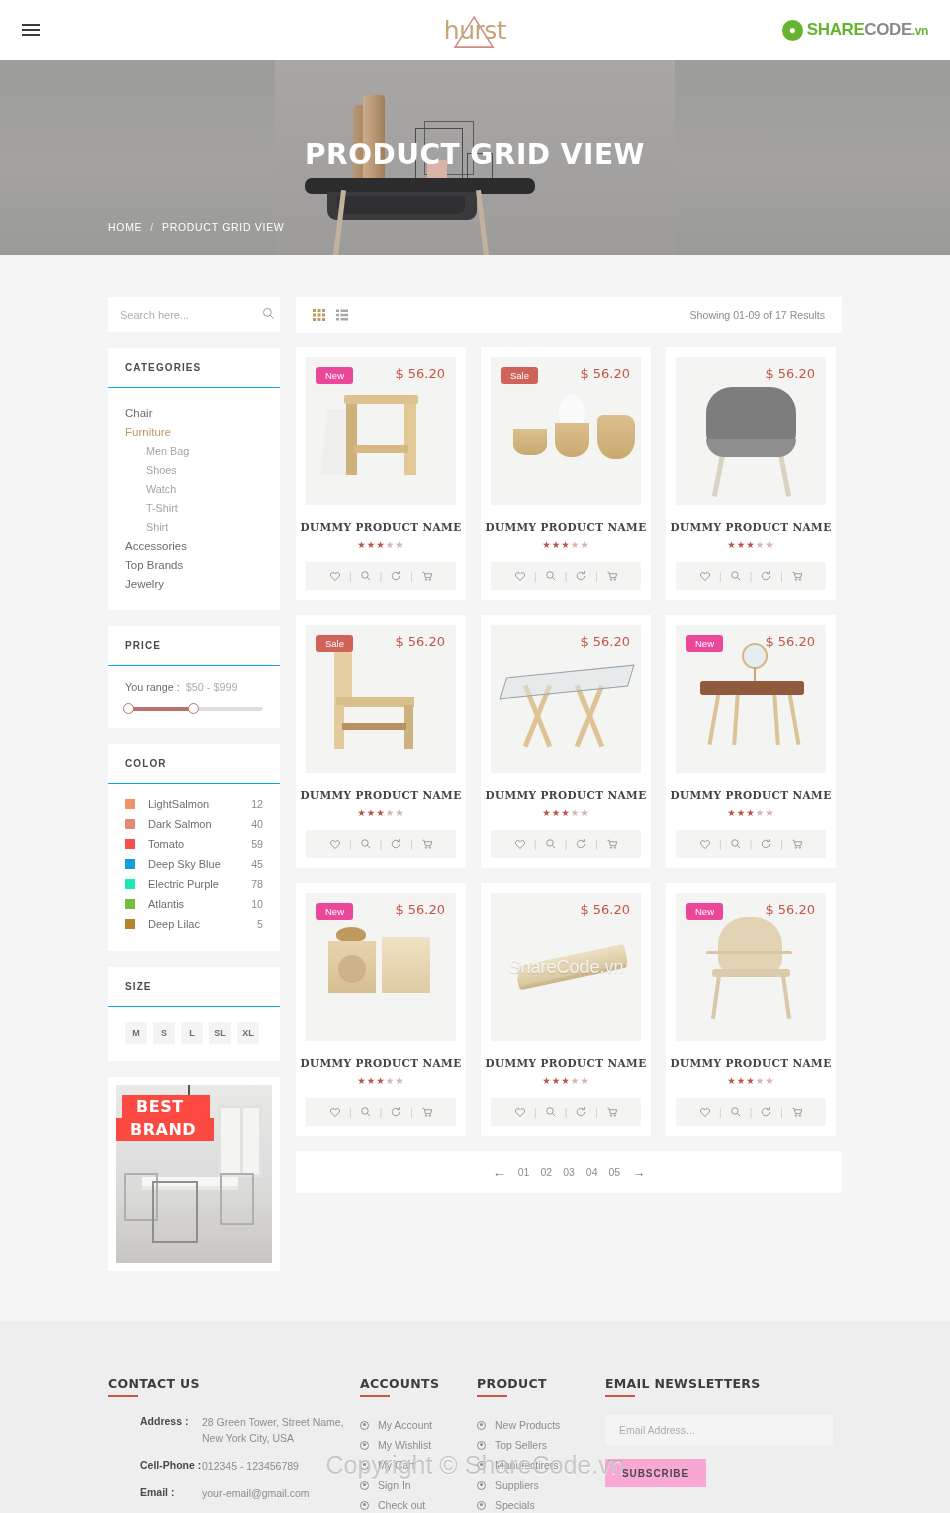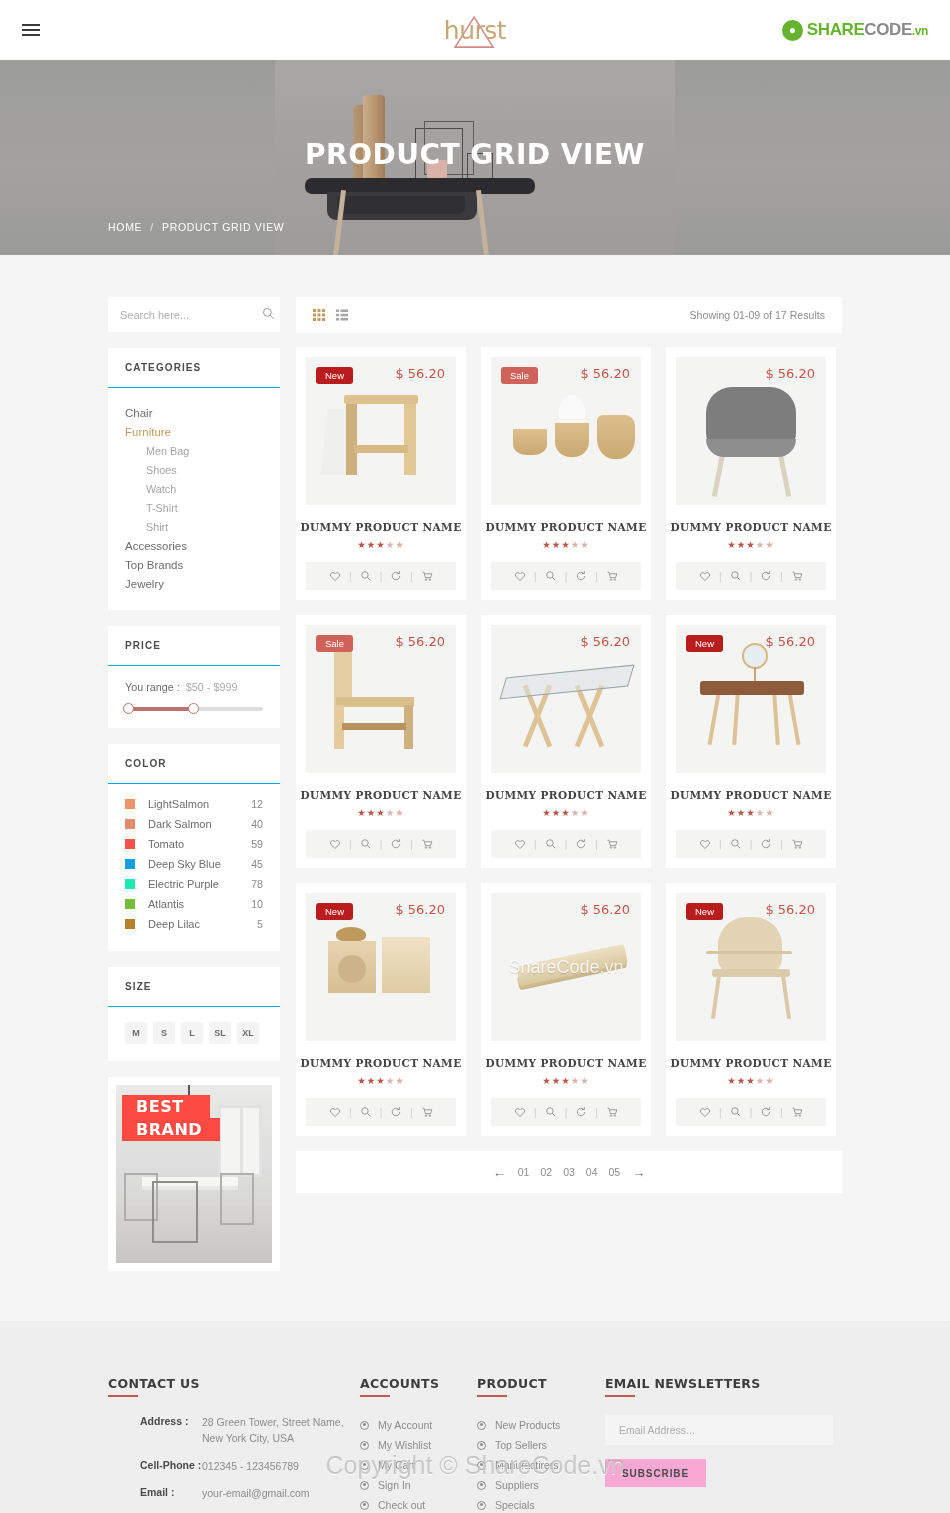"New" .badge.new { background: #b91c1c -> #ec4899 }
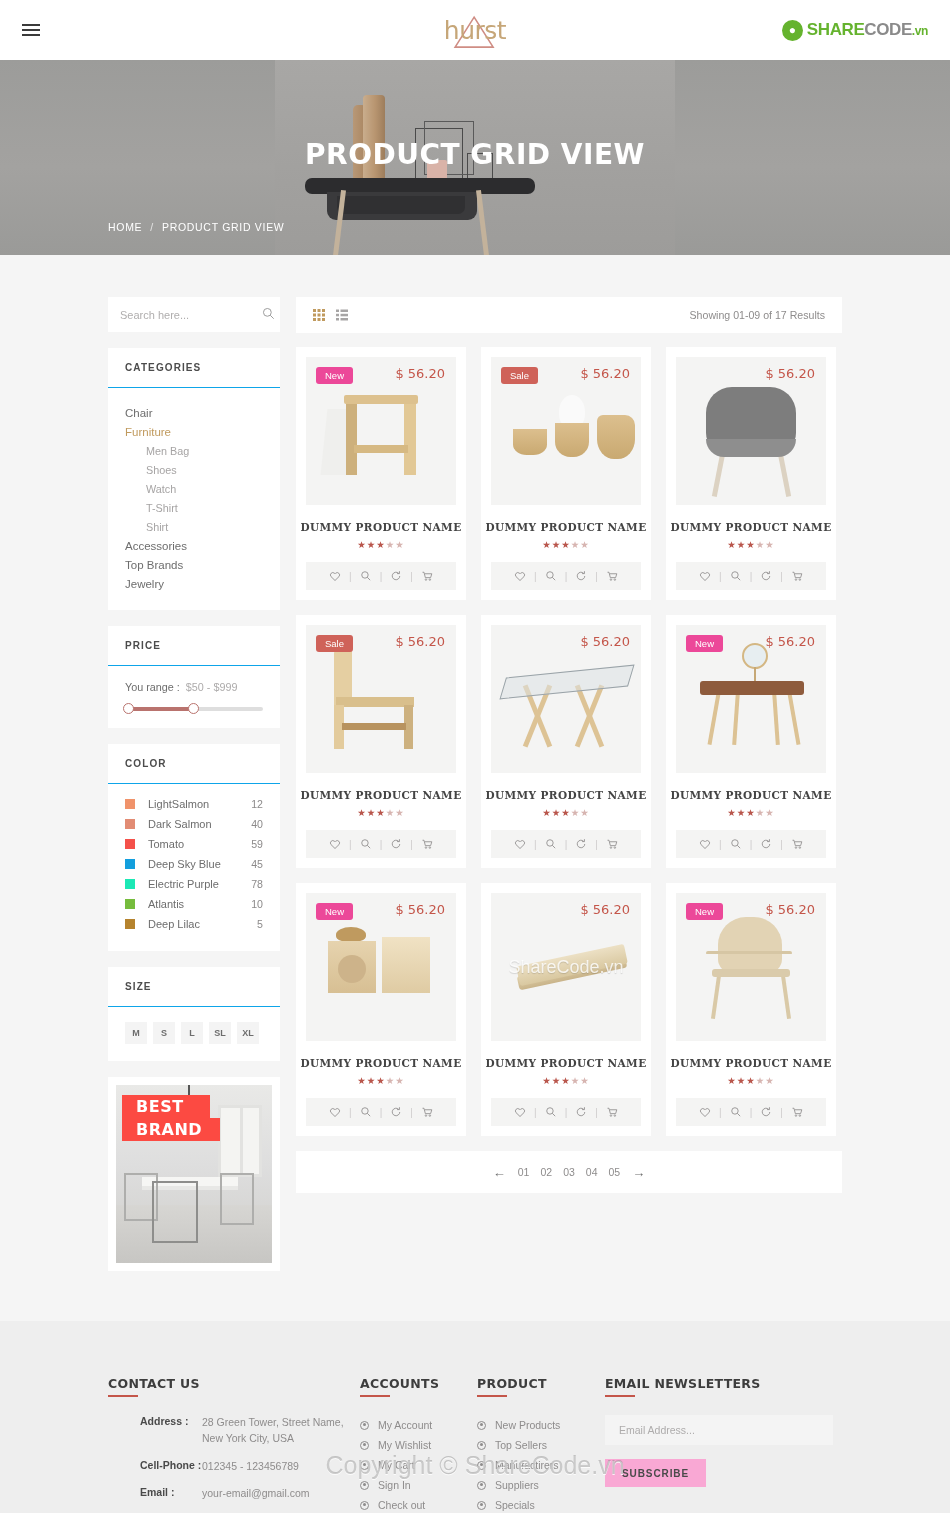"BRAND" .promo-tag.t2 { left: 6px -> 0px }
